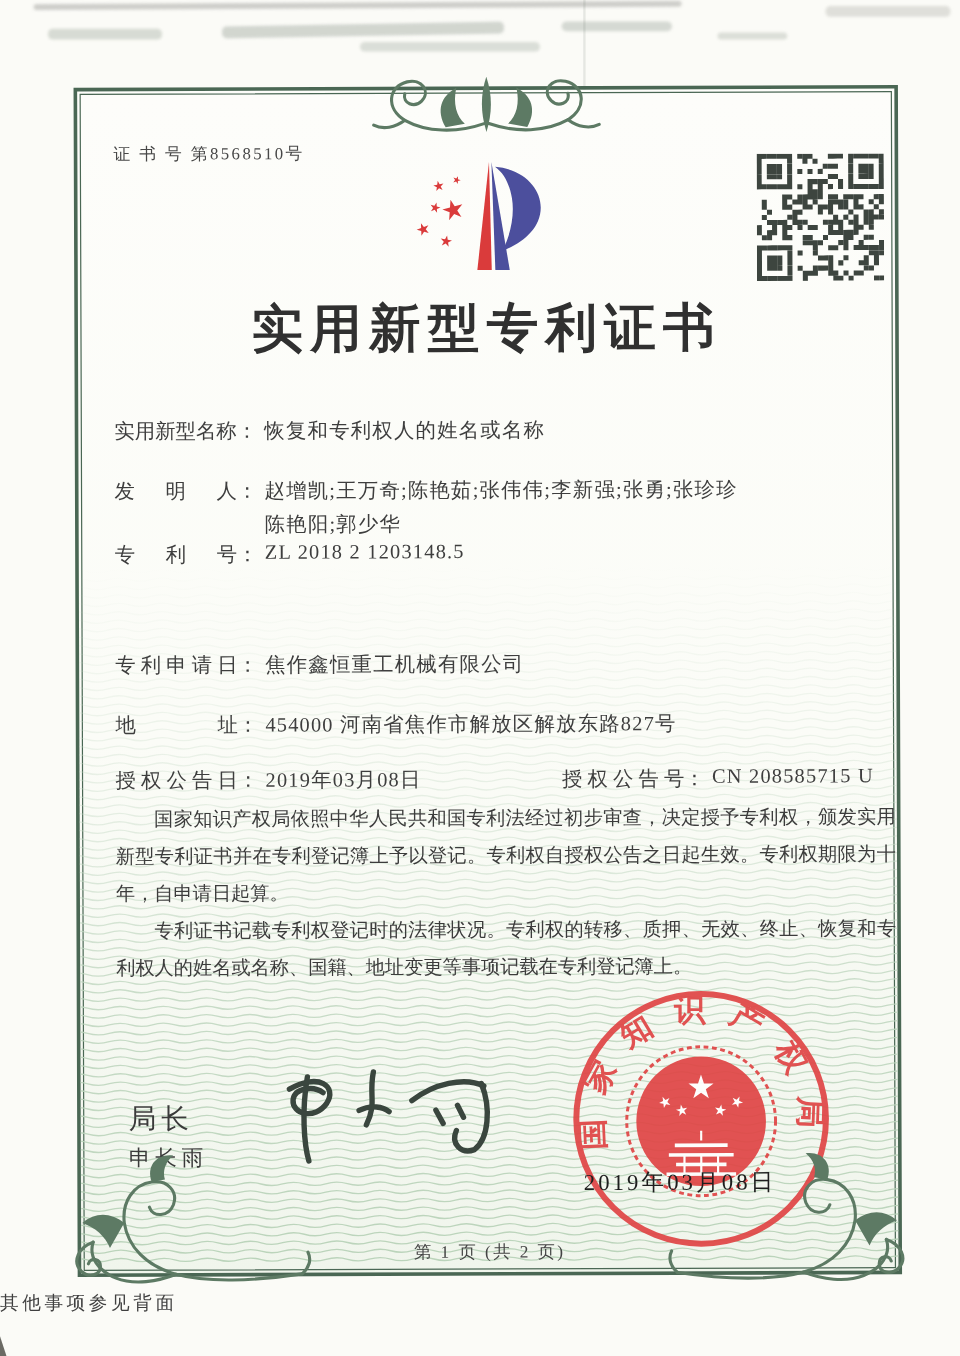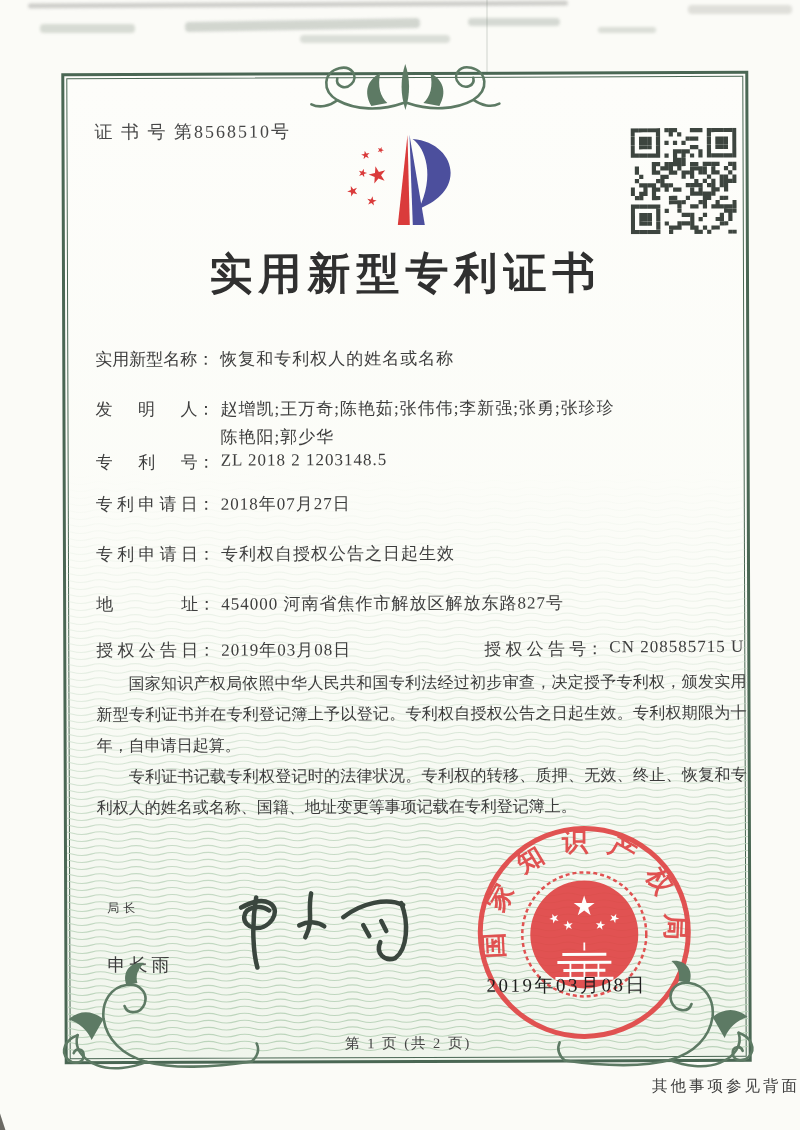"证 书 号 第8568510号" .certno { font-size: 18px -> 14px }
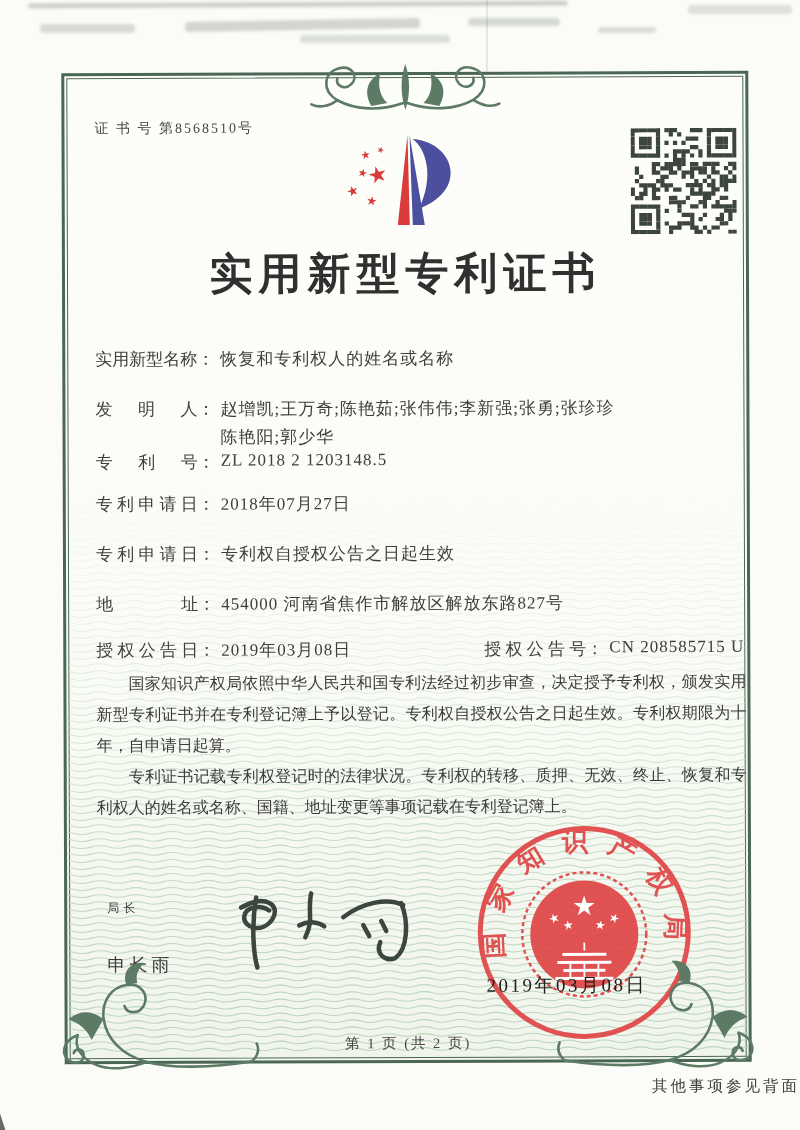"专利申请日： 2018年07月27日" div.field-row { html: <div> <span>专利申请日</span><span>：</span><span>2018年07月27日</span> </div> -> none }
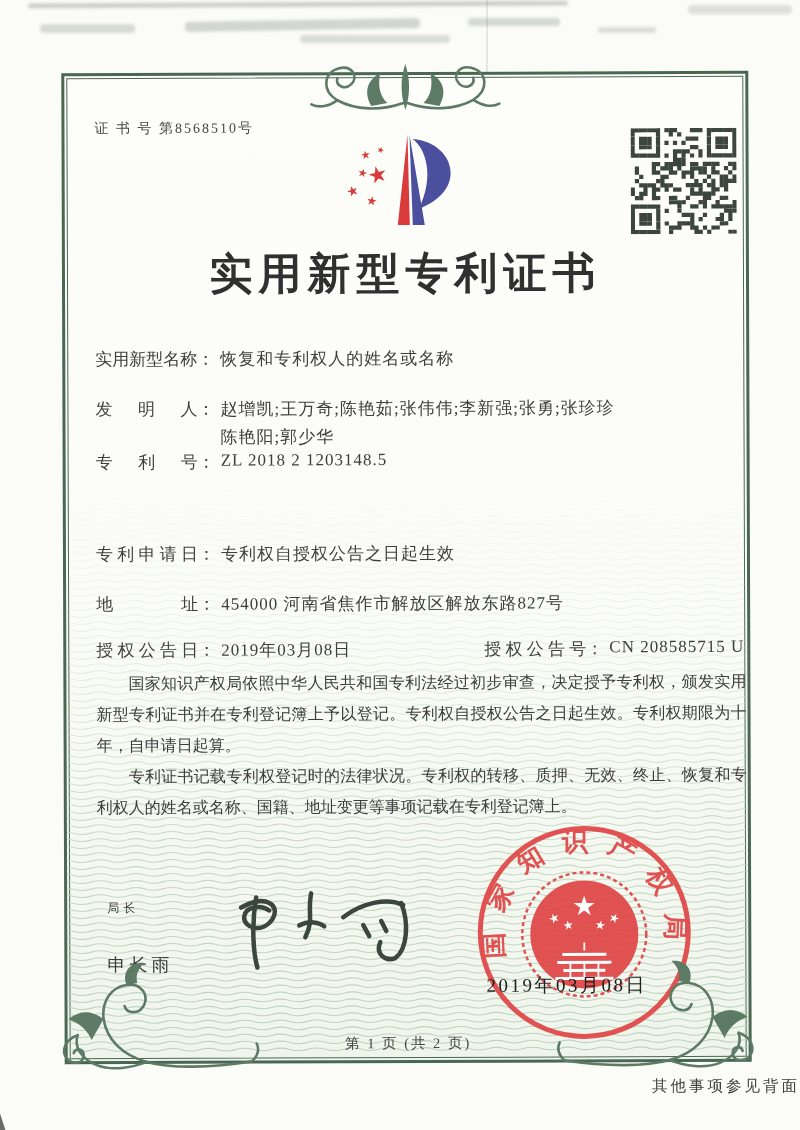"专利权自授权公告之日起生效" span.fvalue { text: 专利权自授权公告之日起生效 -> 焦作鑫恒重工机械有限公司 }
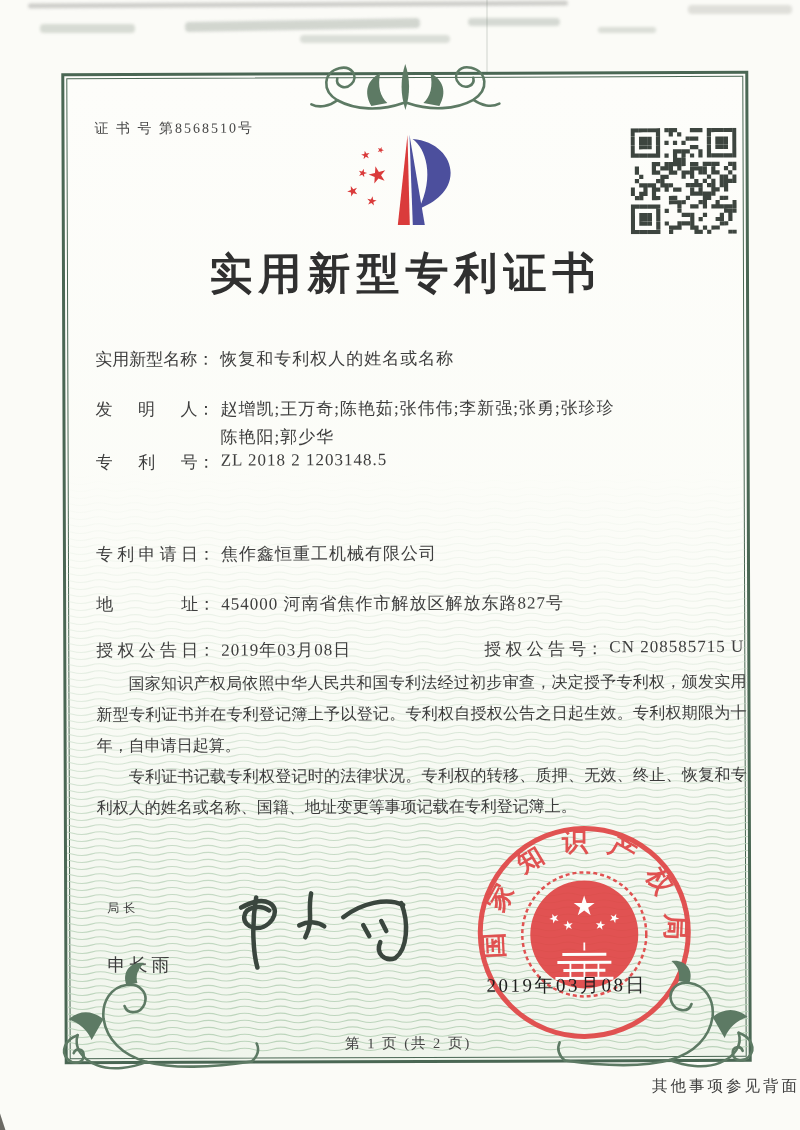"授权公告号： CN 208585715 U" .grant-right { left: 388px -> 372px }
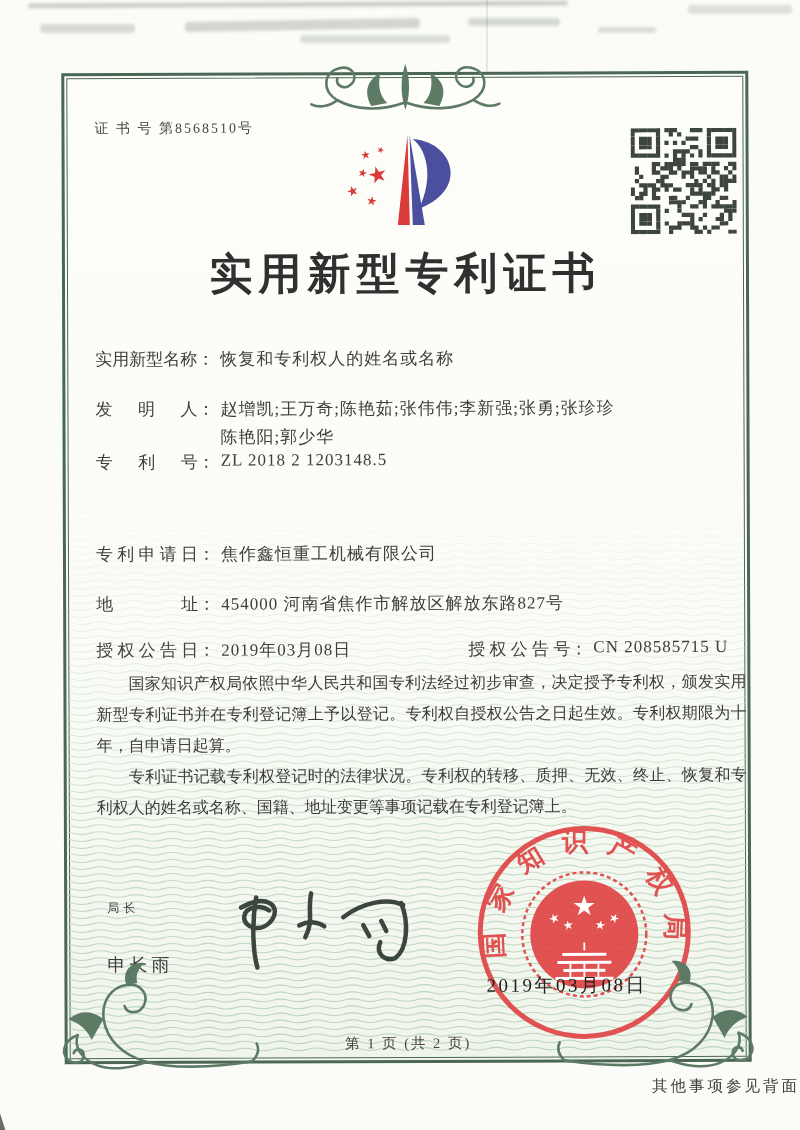"局长" .signer-title { font-size: 12px -> 23px; top: 824px -> 841px }
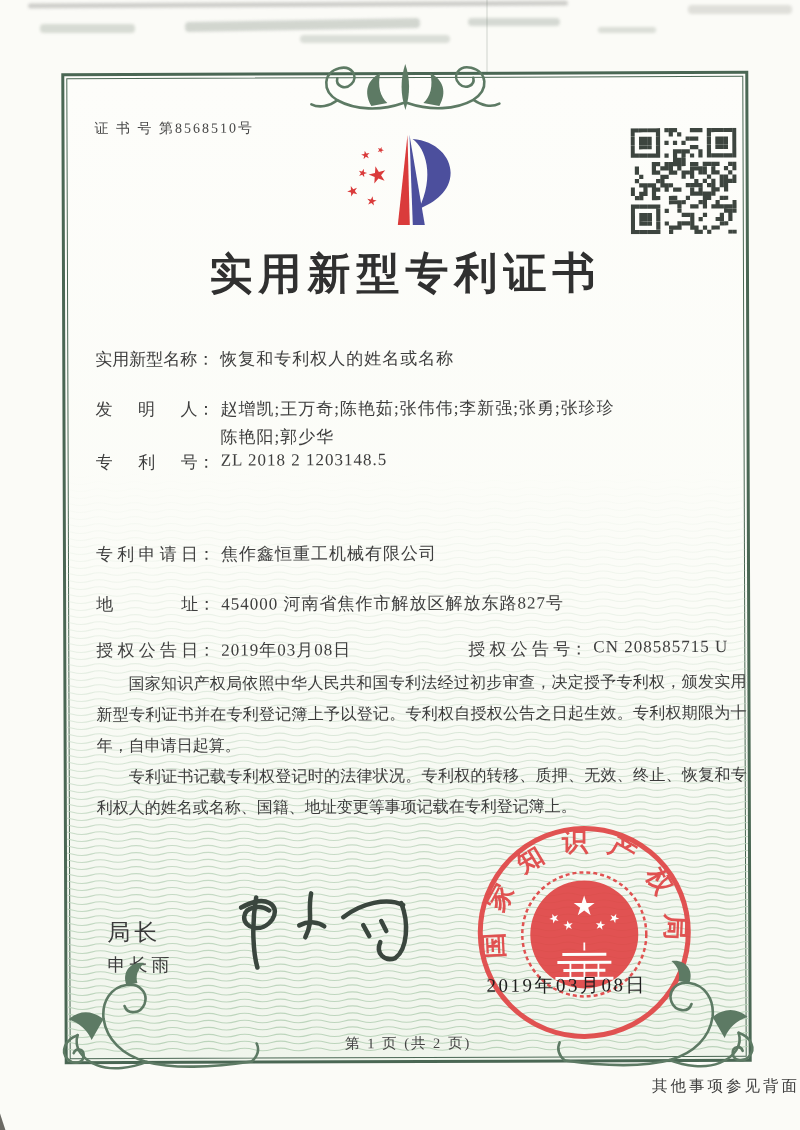"其他事项参见背面" .backnote { text-align: right -> left }
